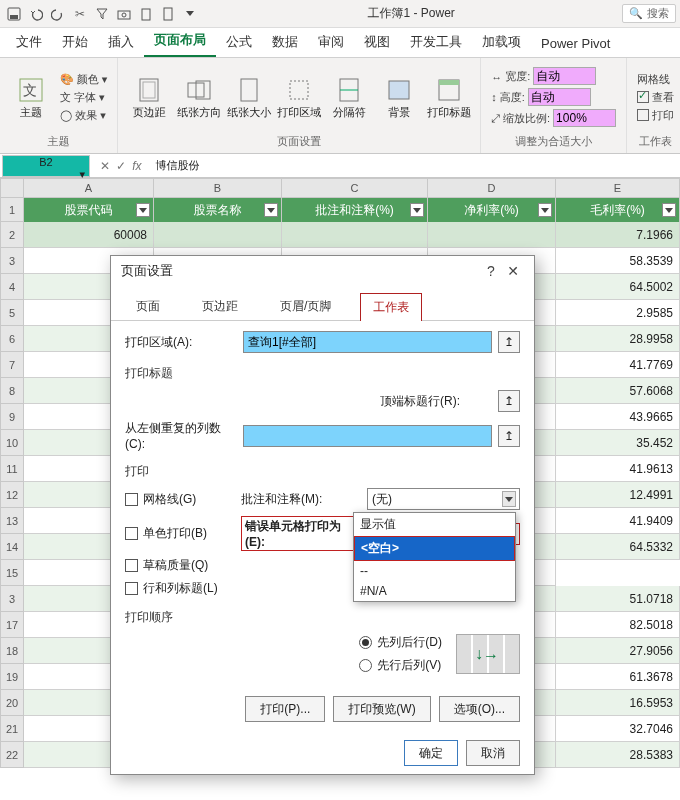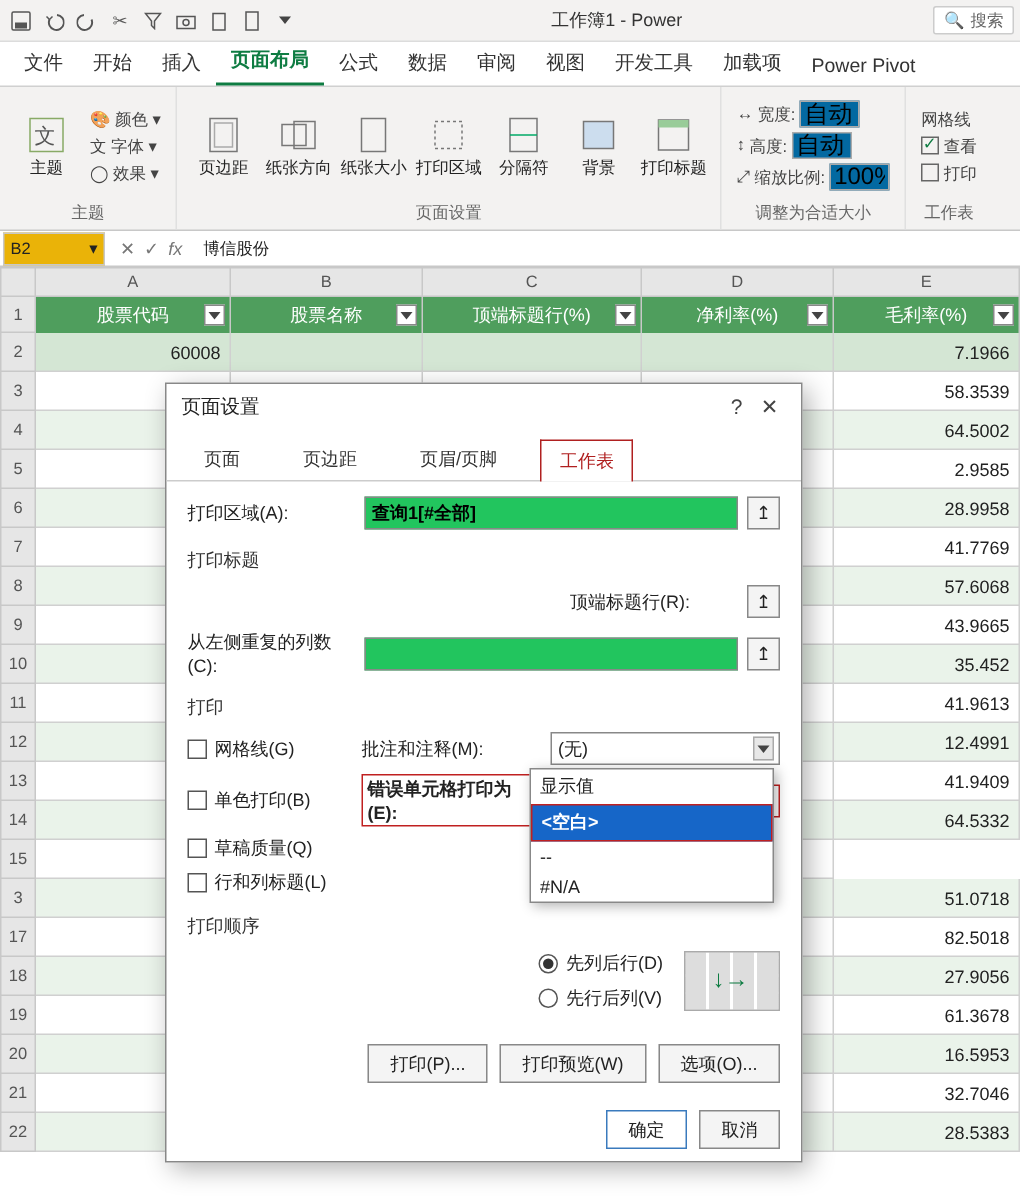"自动" .rb-input { background: #0369a1 -> #f0abfc; font-size: 16px -> 12px; width: 40px -> 63px }
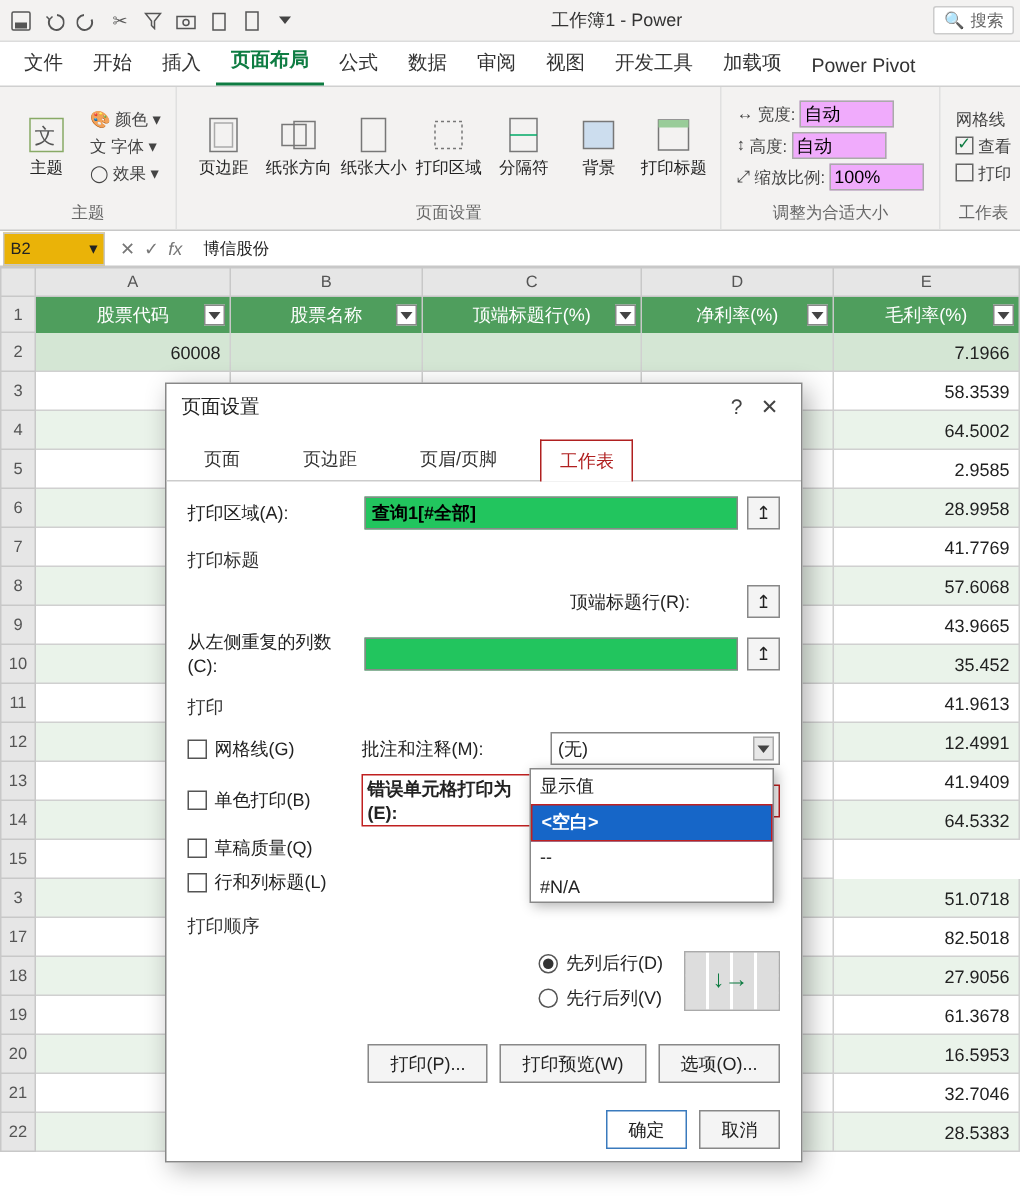"B2" .namebox { background: #eab308 -> #14b8a6; flex-direction: none -> column; width: 68px -> 88px }
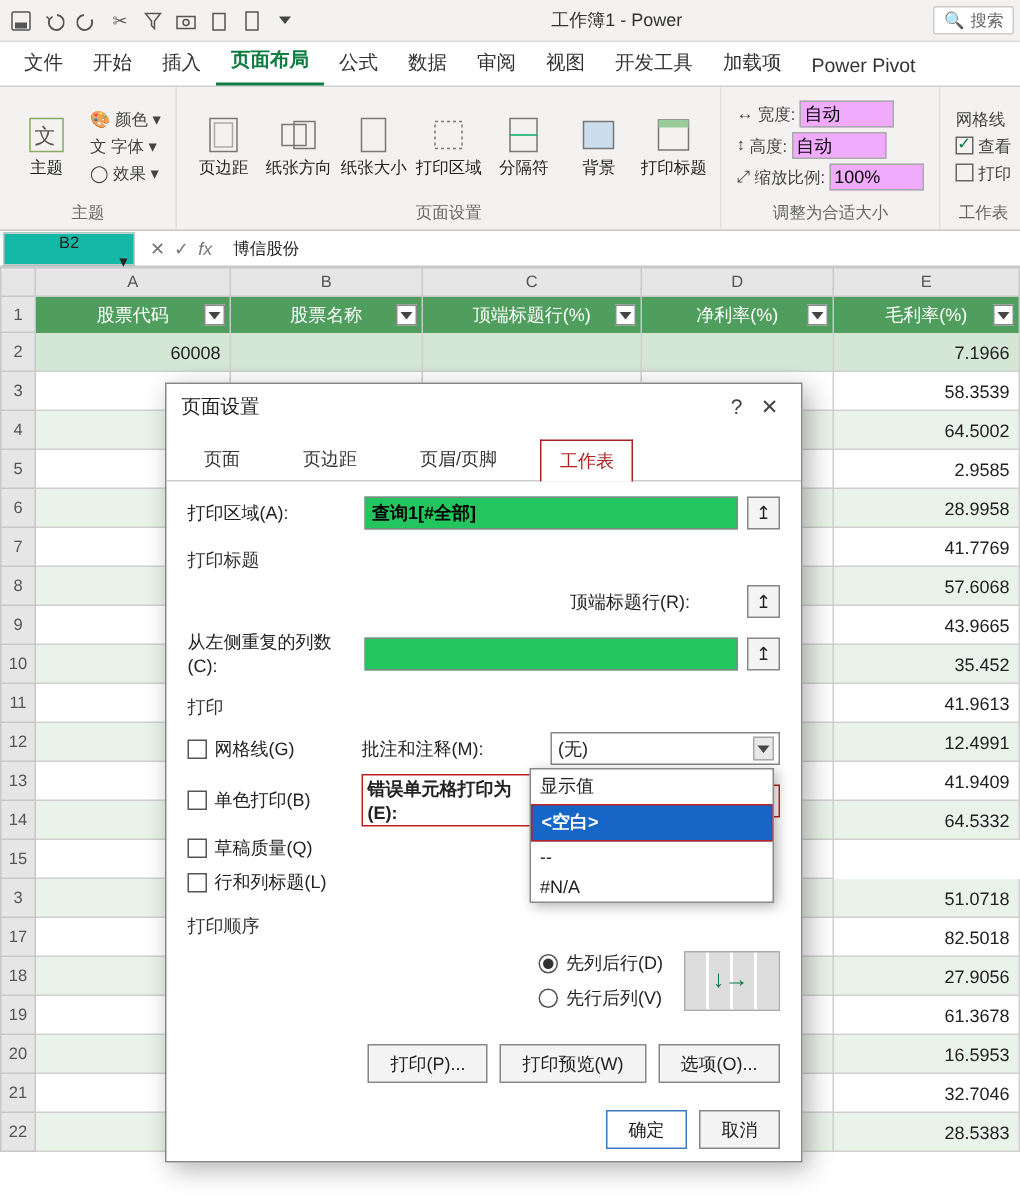"顶端标题行(%)" span { text: 顶端标题行 -> 批注和注释 }
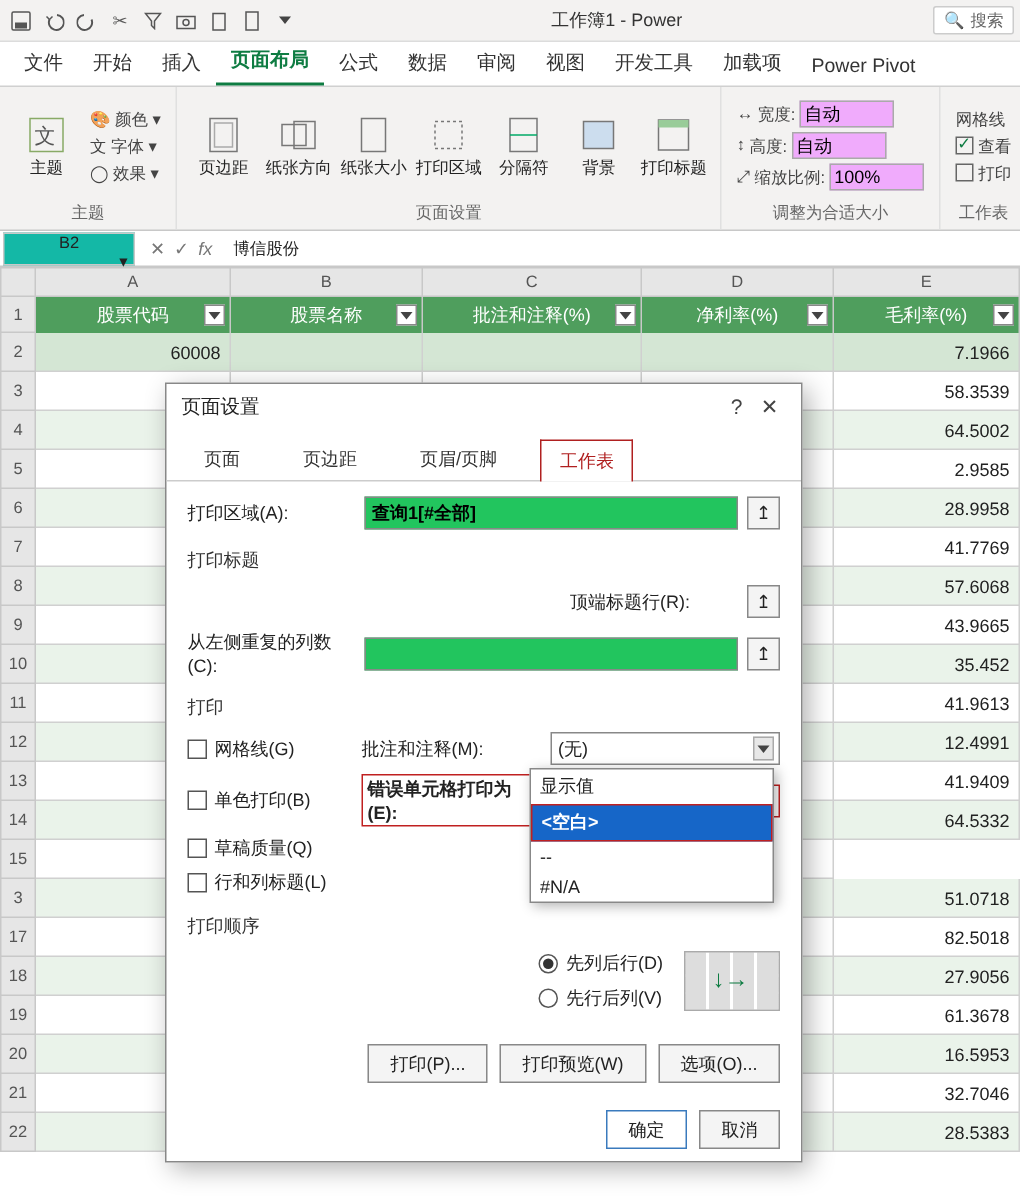"查询1[#全部]" .dlg-input { background: #22c55e -> #7dd3fc; font-weight: bold -> none }
